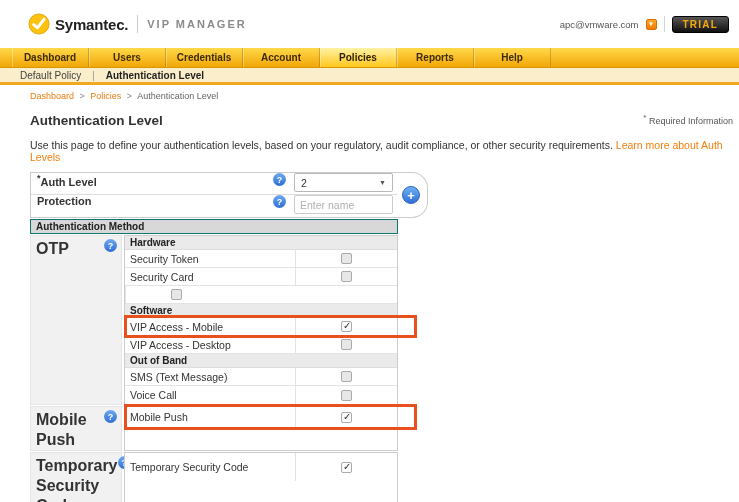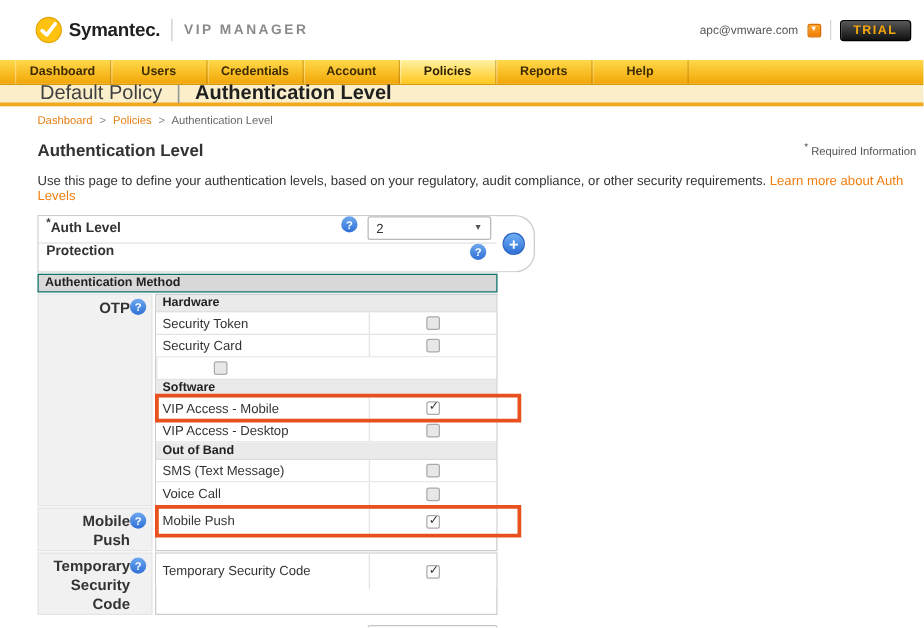"Default Policy" .subnav { font-size: 16px -> 10px; padding-left: 32px -> 20px }
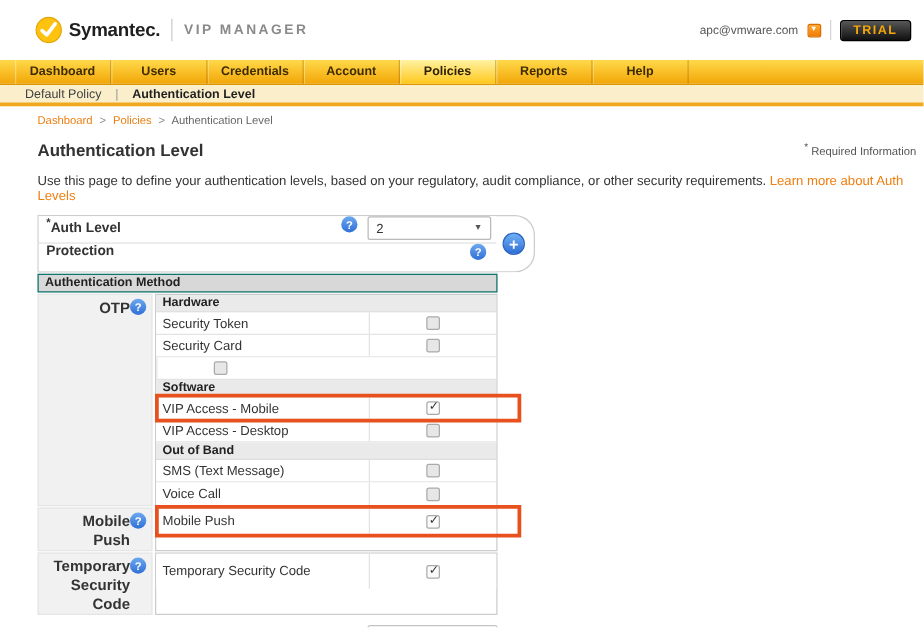"Enter name" div.control { html: none -> <div> <input> </div> }
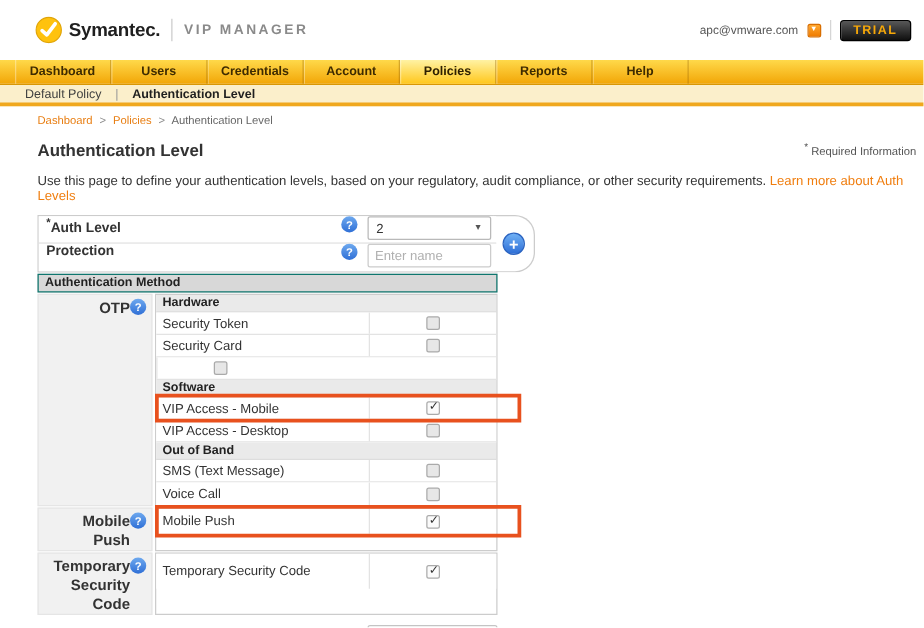"OTP" .left-label { font-size: 12px -> 16px; text-align: right -> none }
